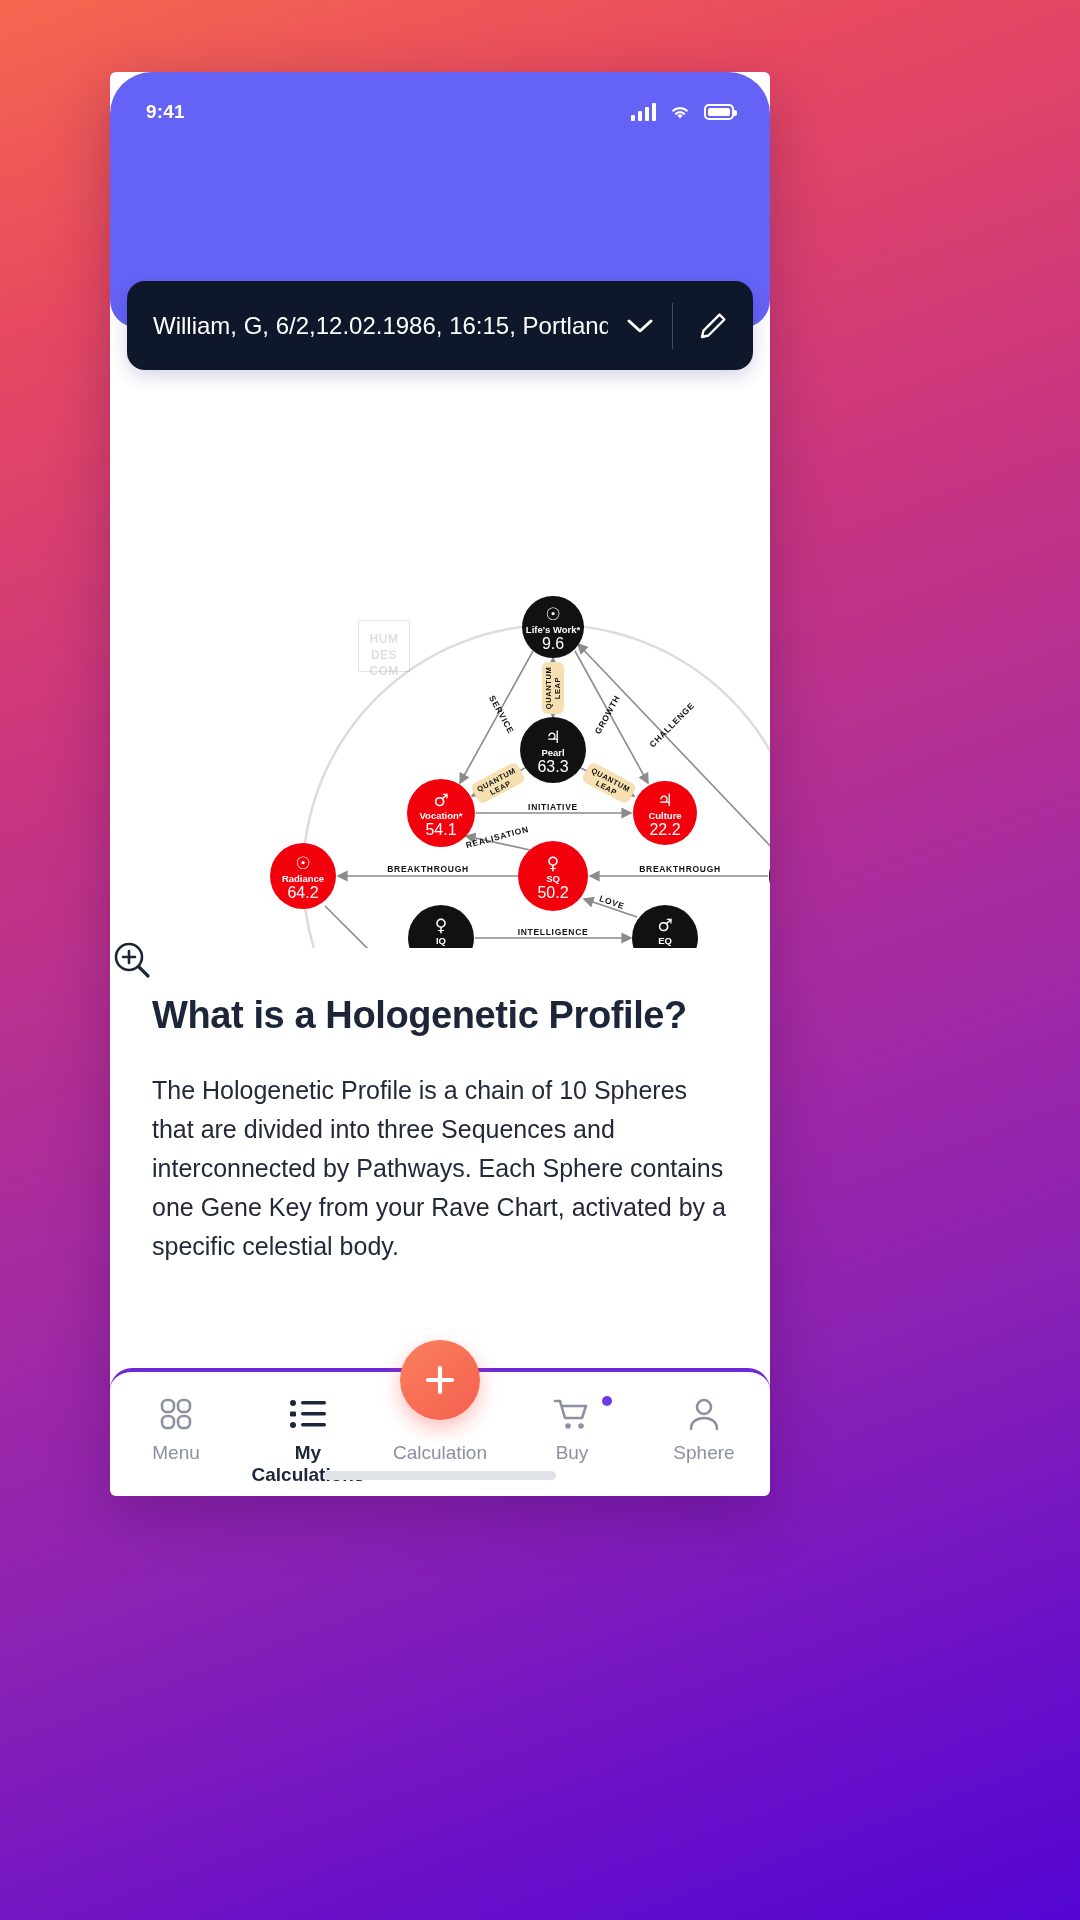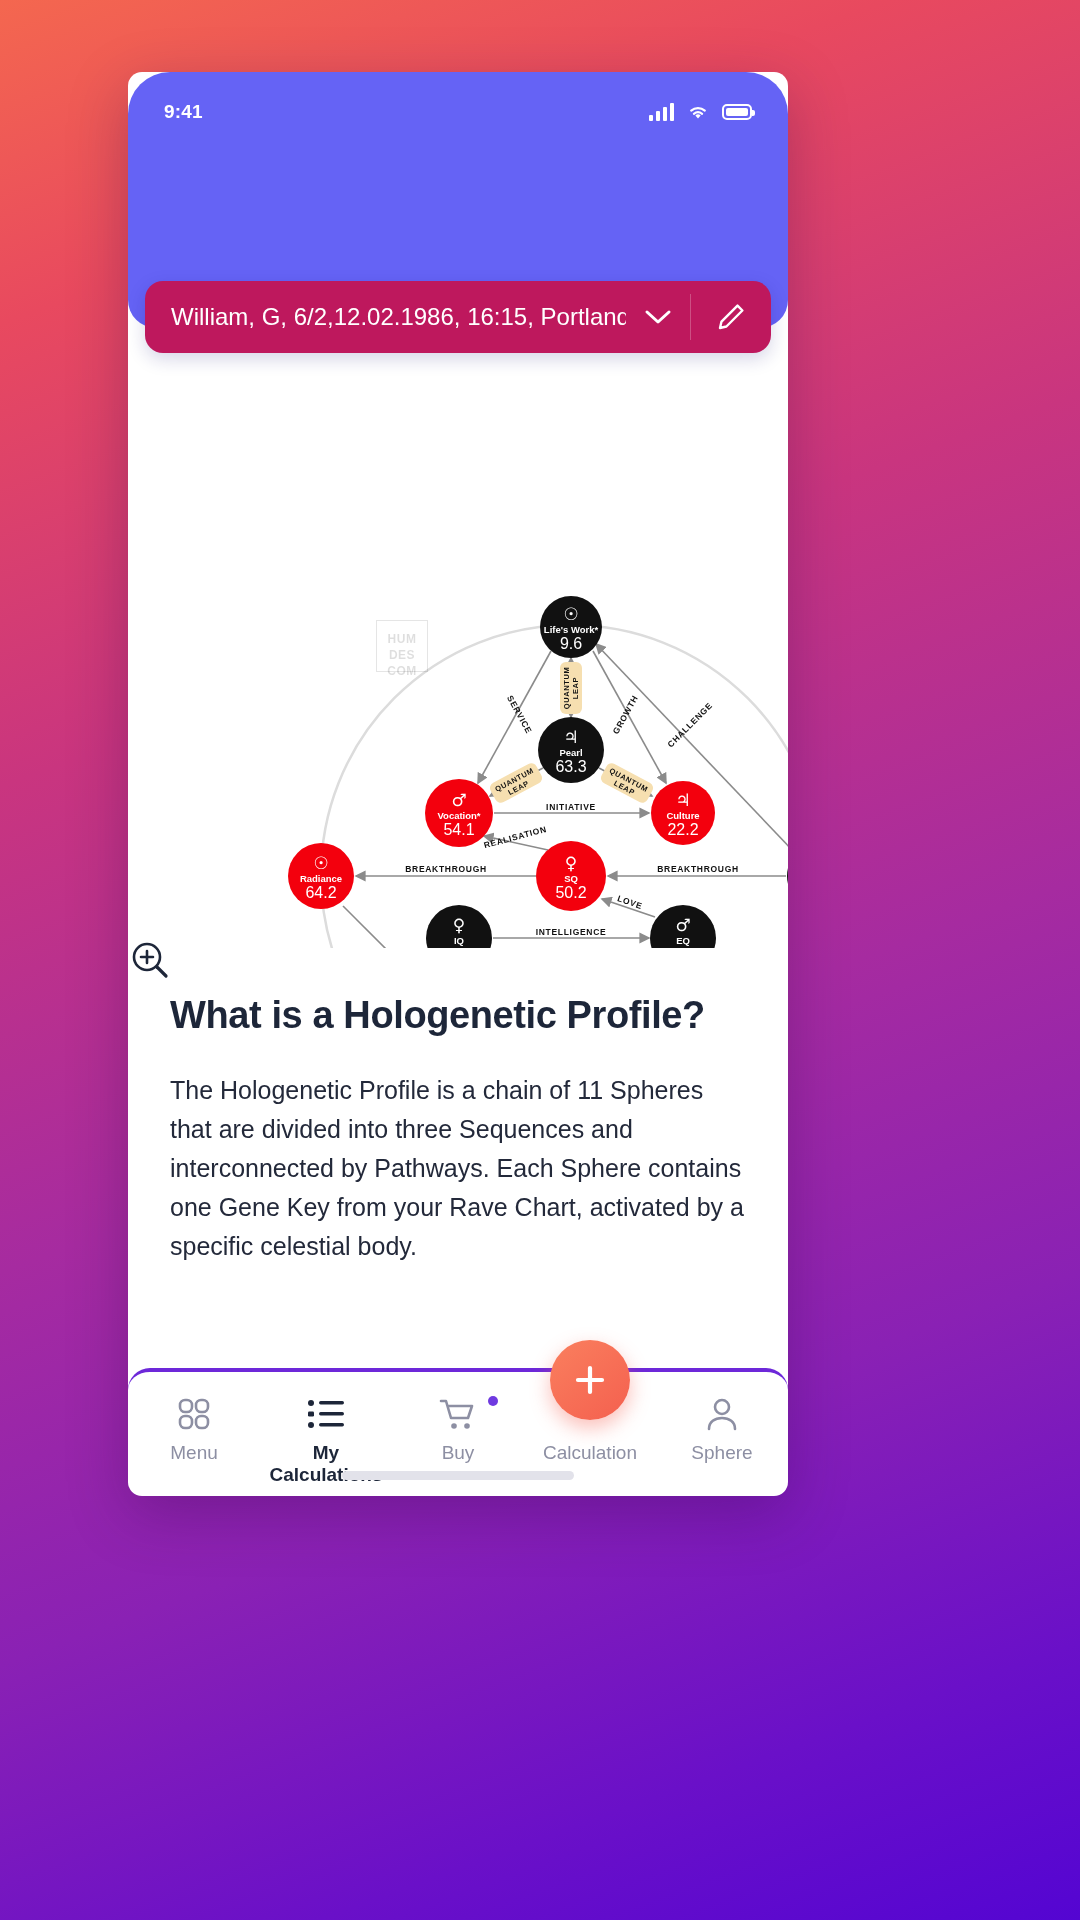"9:41" .phone { border-radius: 14px -> 6px; left: 128px -> 110px }
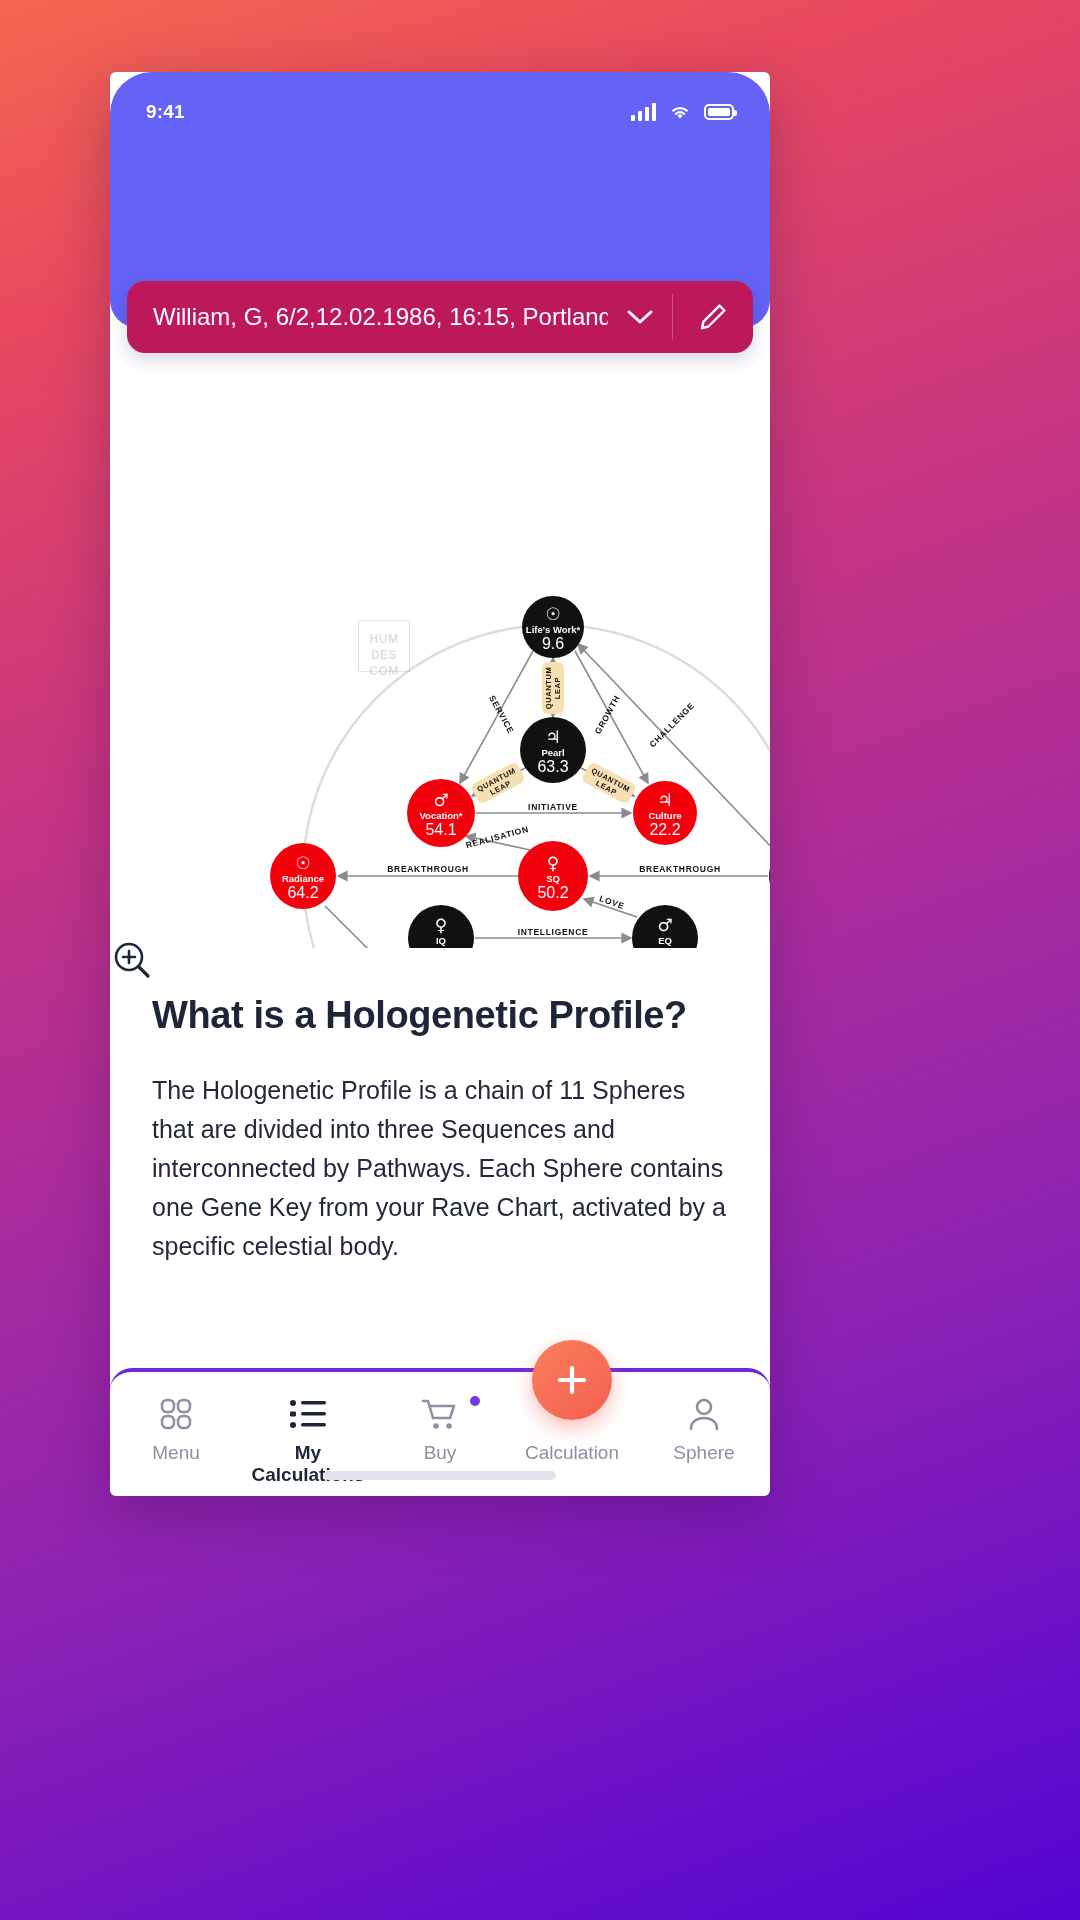"William, G, 6/2,12.02.1986, 16:15," .selector { background: #be185d -> #0f172a; height: 72px -> 89px }
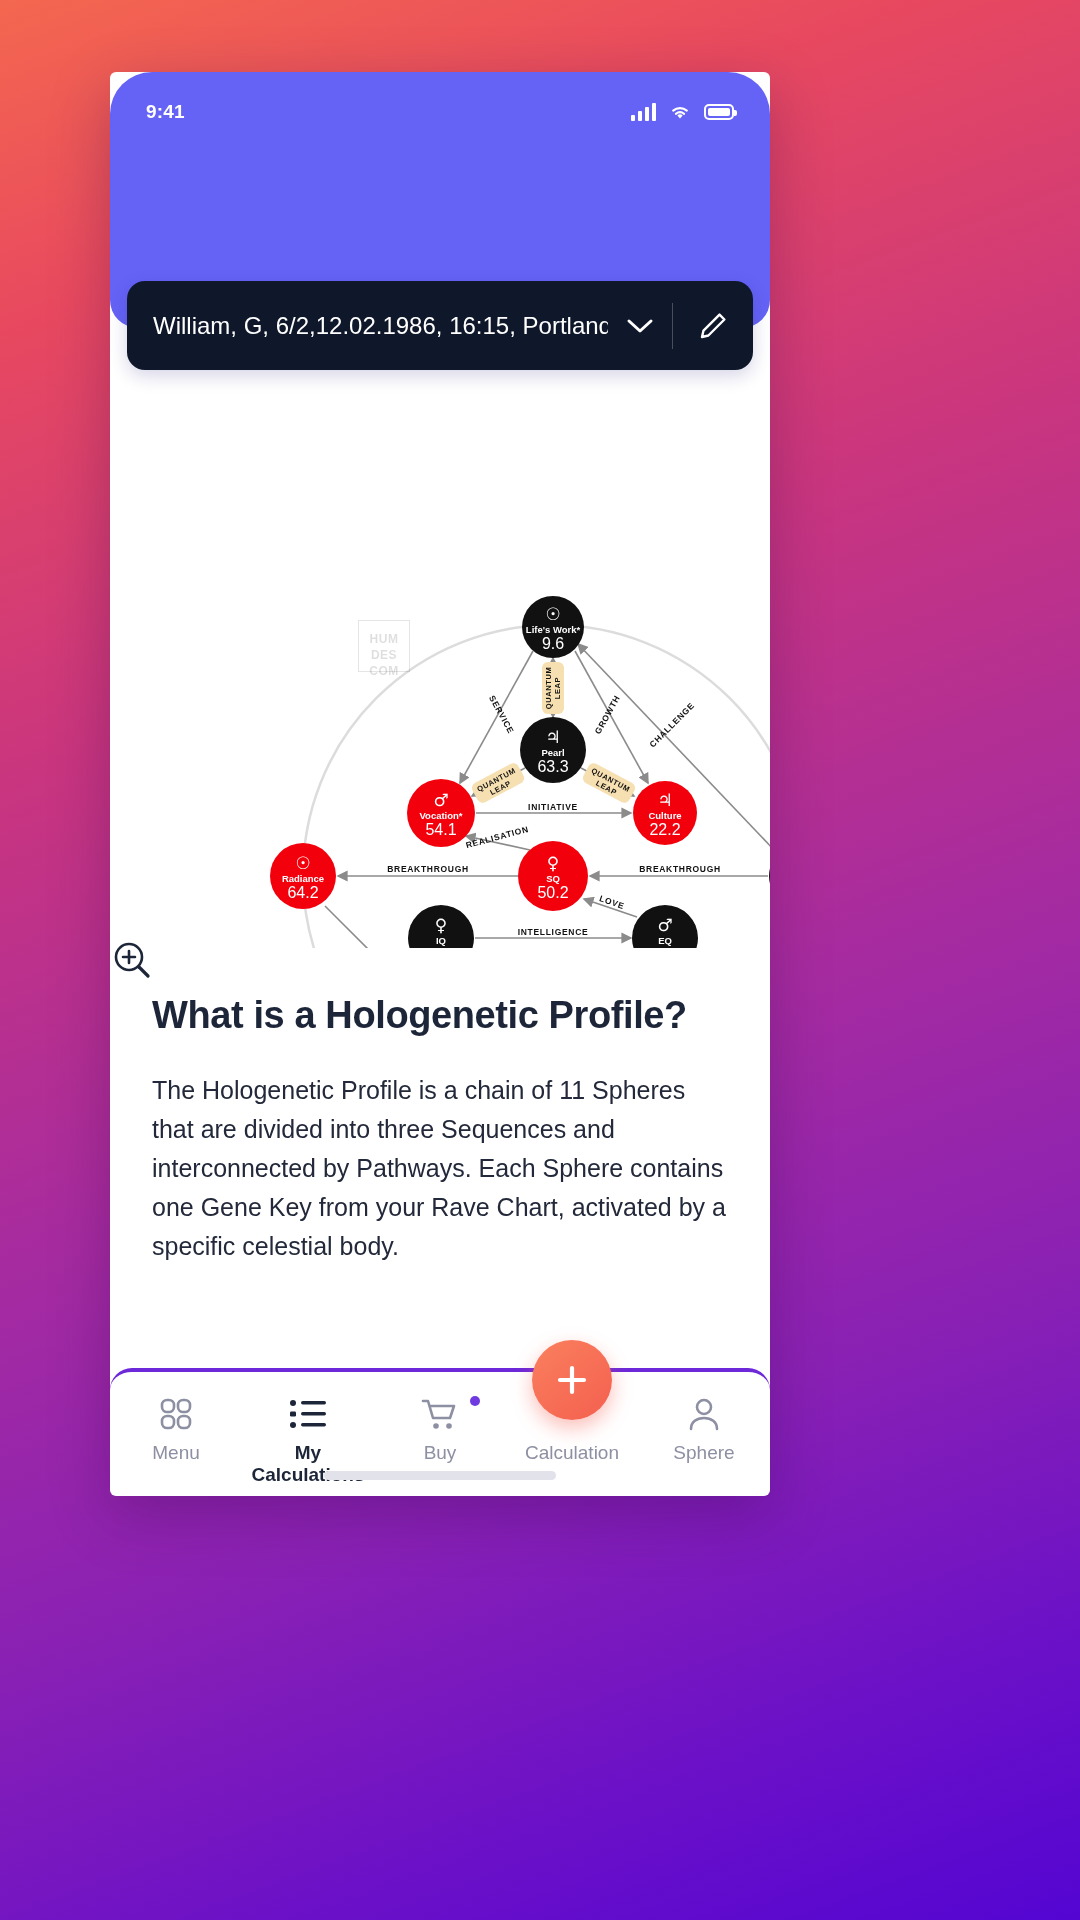"The Hologenetic Profile is a" p { text: 11 -> 10 }
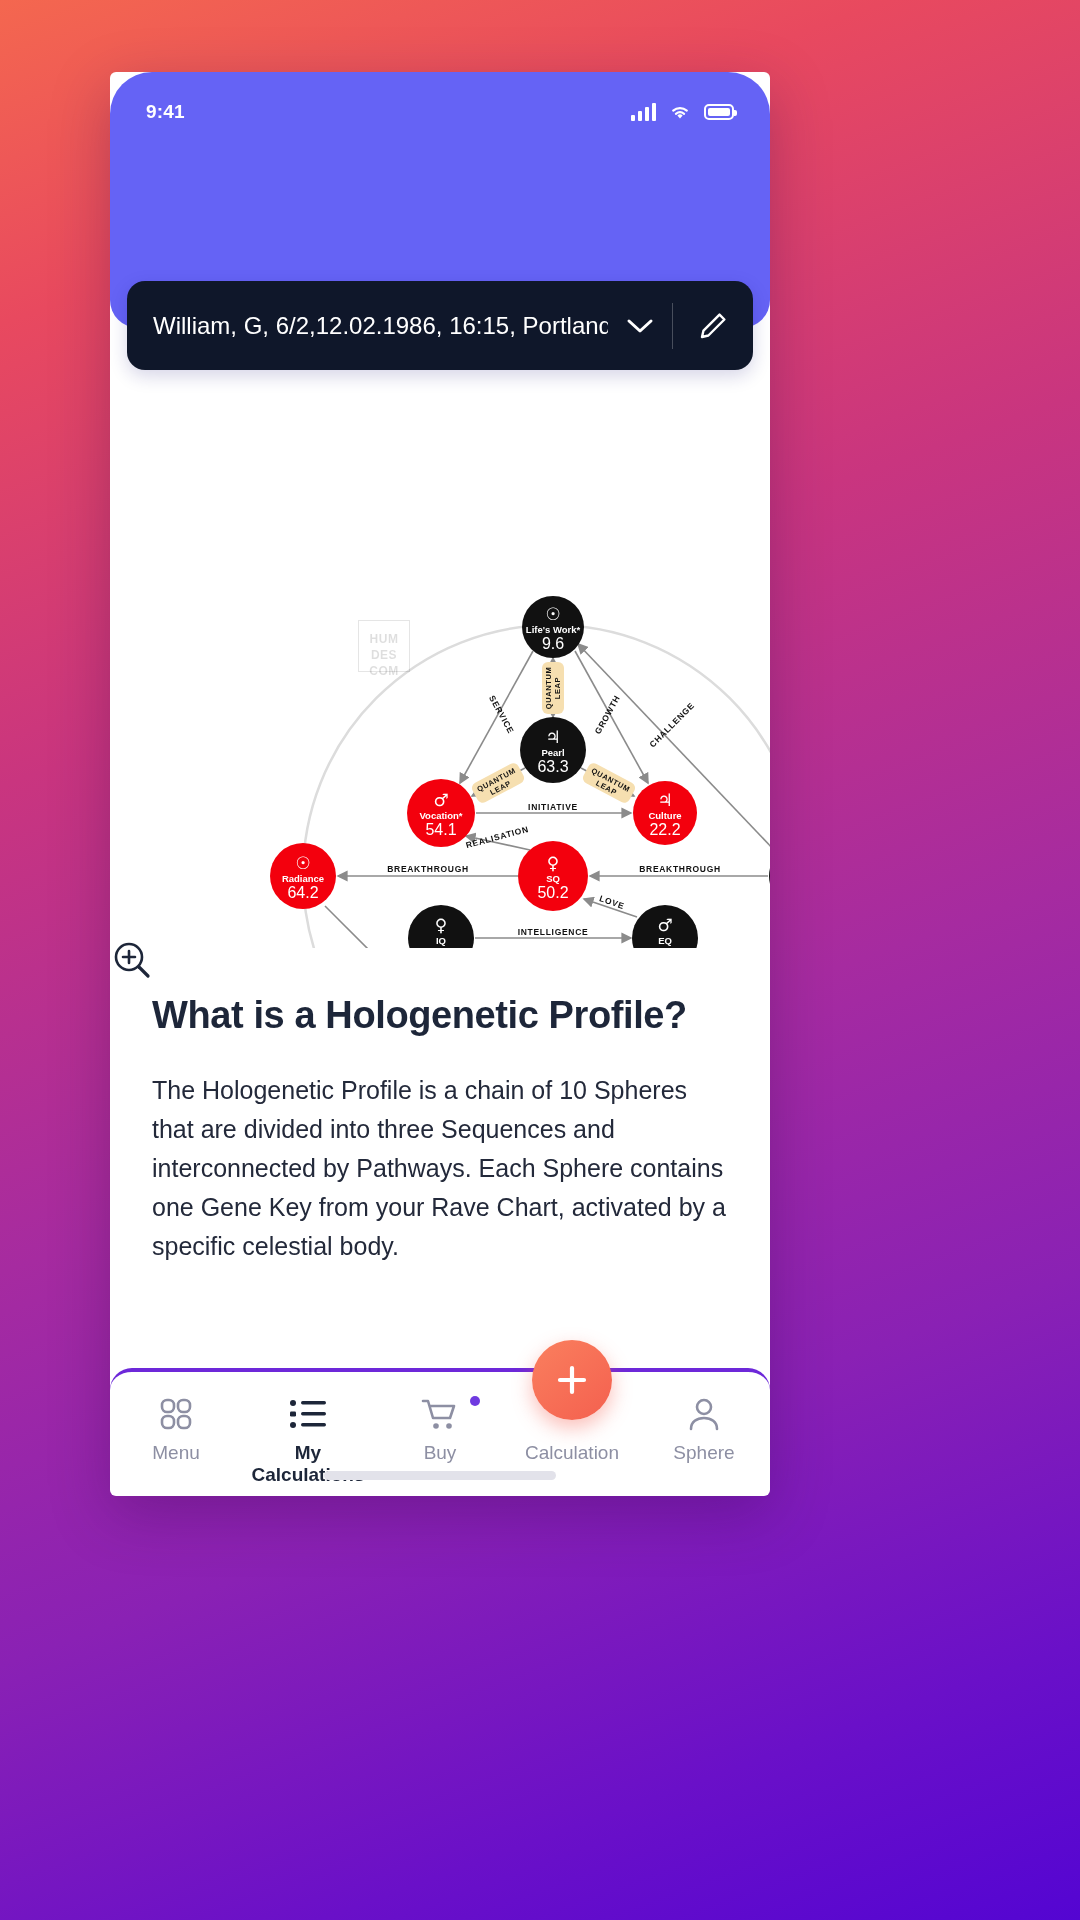"Buy" div.tab { order: before "Calculation" -> after "Calculation" }
